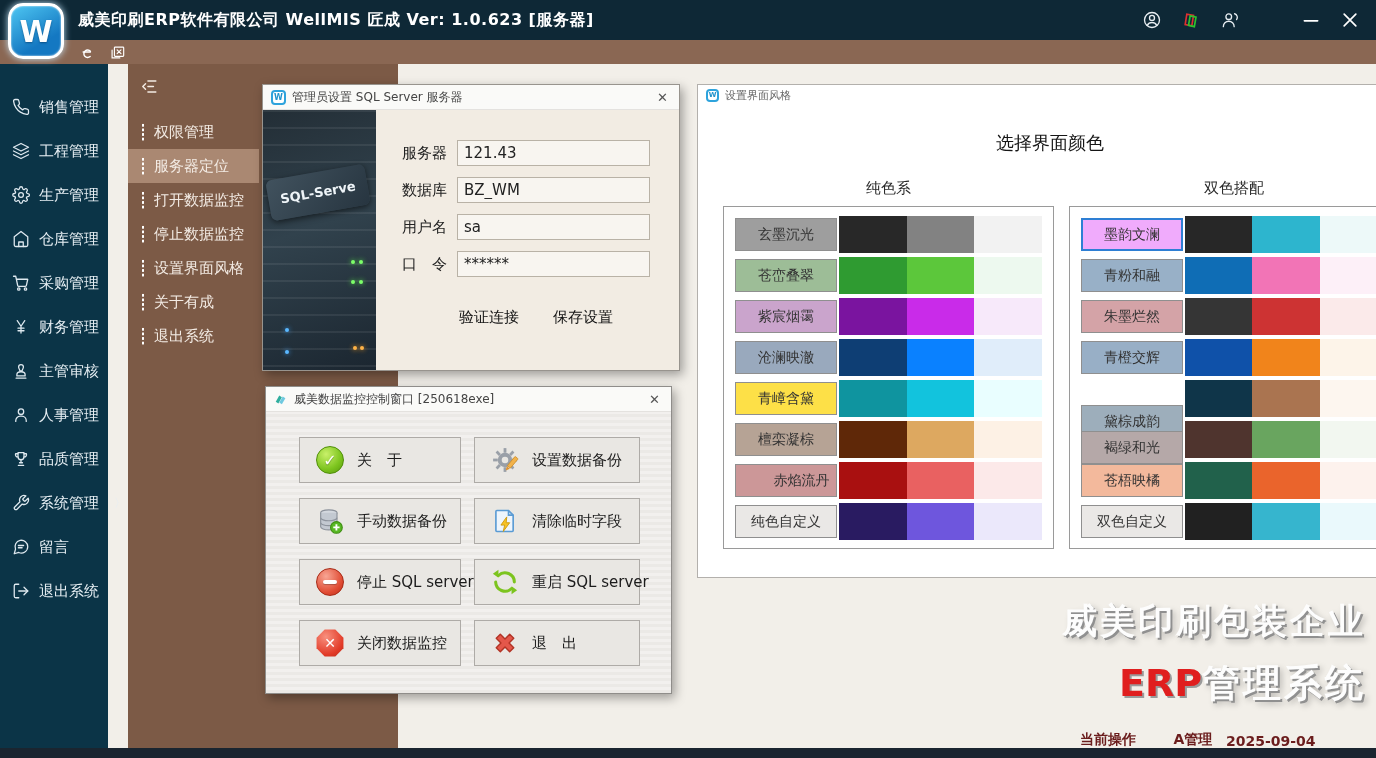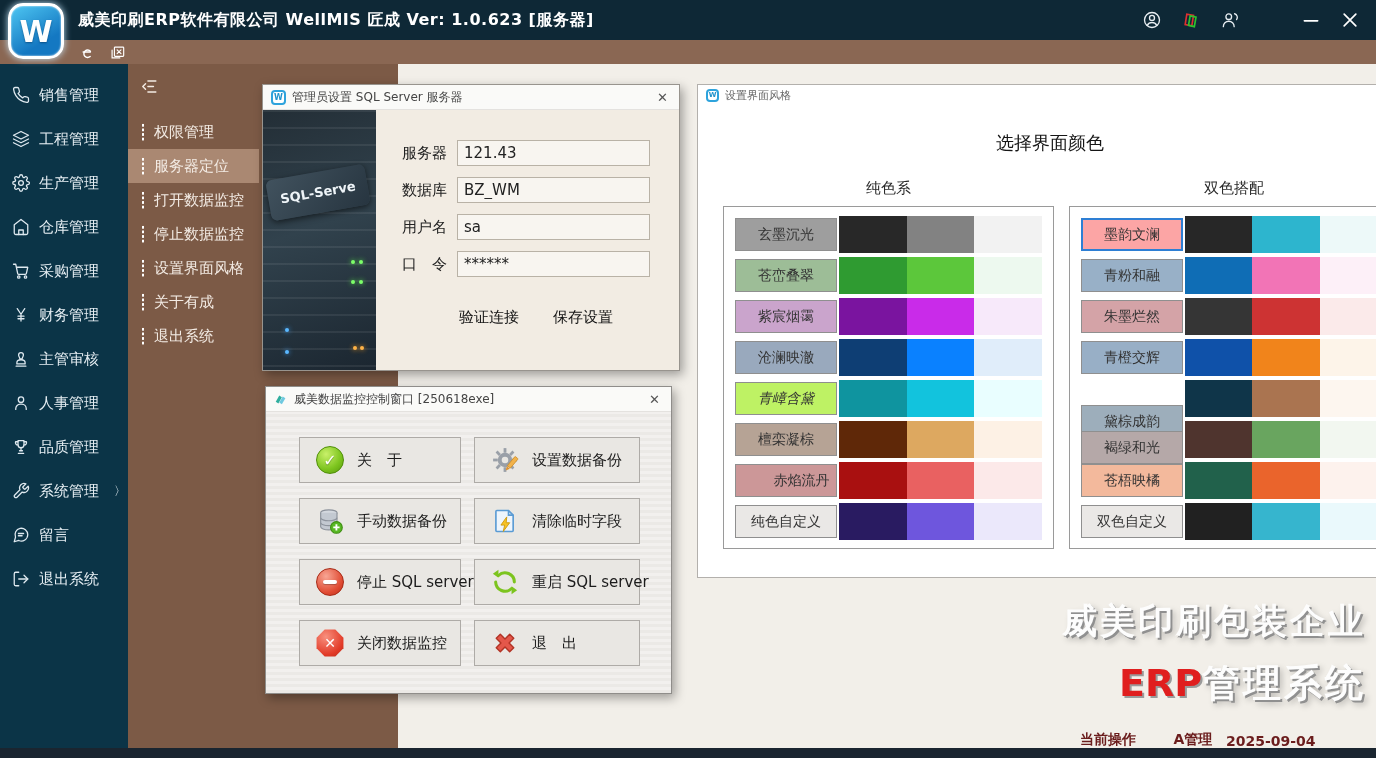"销售管理" .sidebar { padding-top: 9px -> 21px; width: 128px -> 108px }
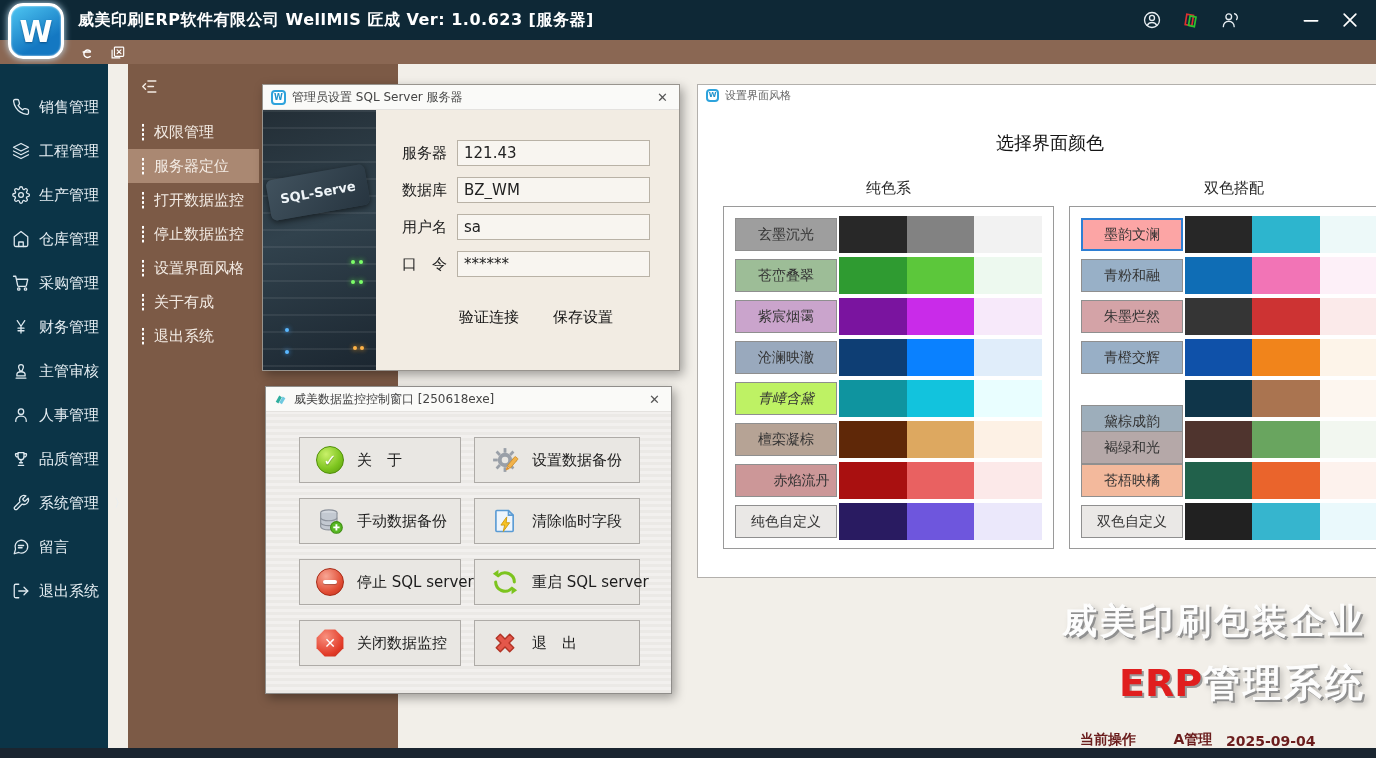"墨韵文澜" button.row-label { background-color: #fca5a5 -> #f0abfc }
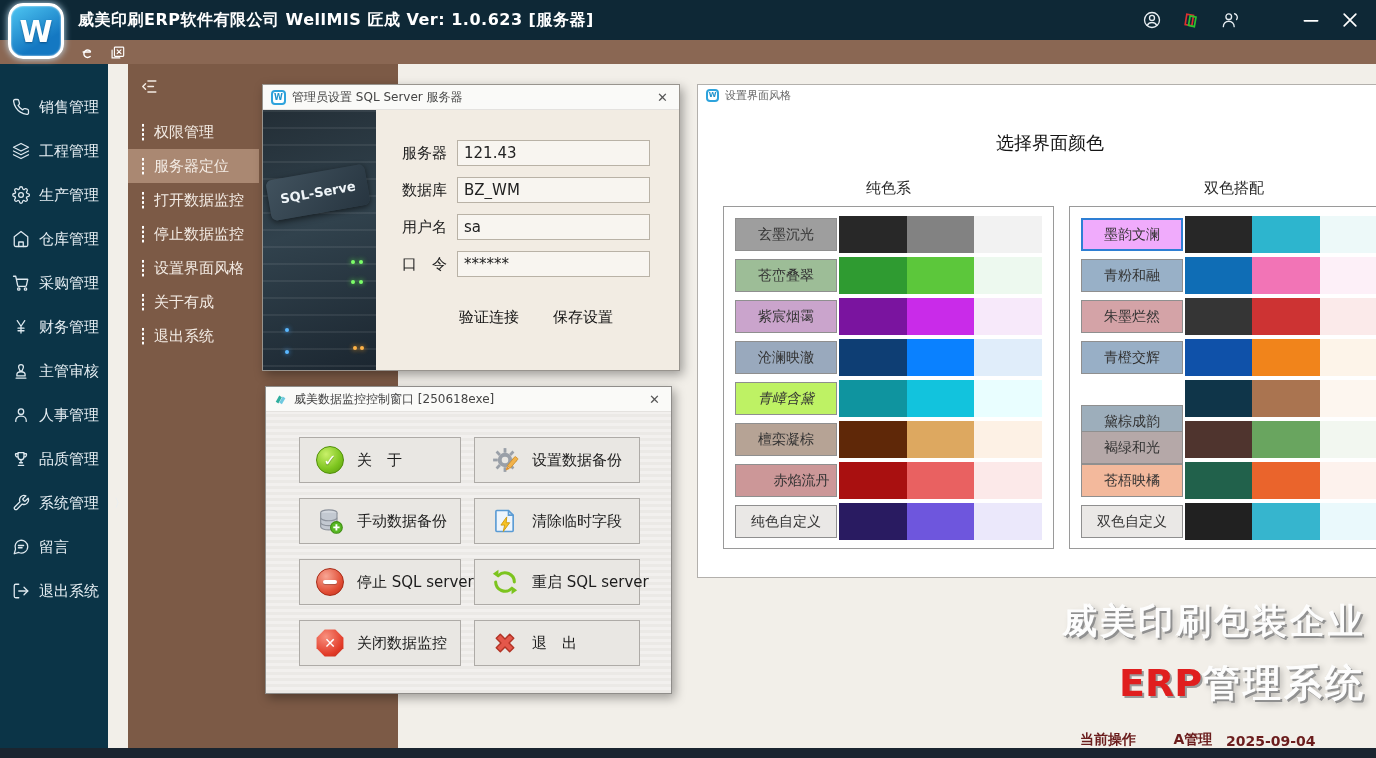"青嶂含黛" button.row-label { background-color: #bef264 -> #fde047; font-style: italic -> none }
